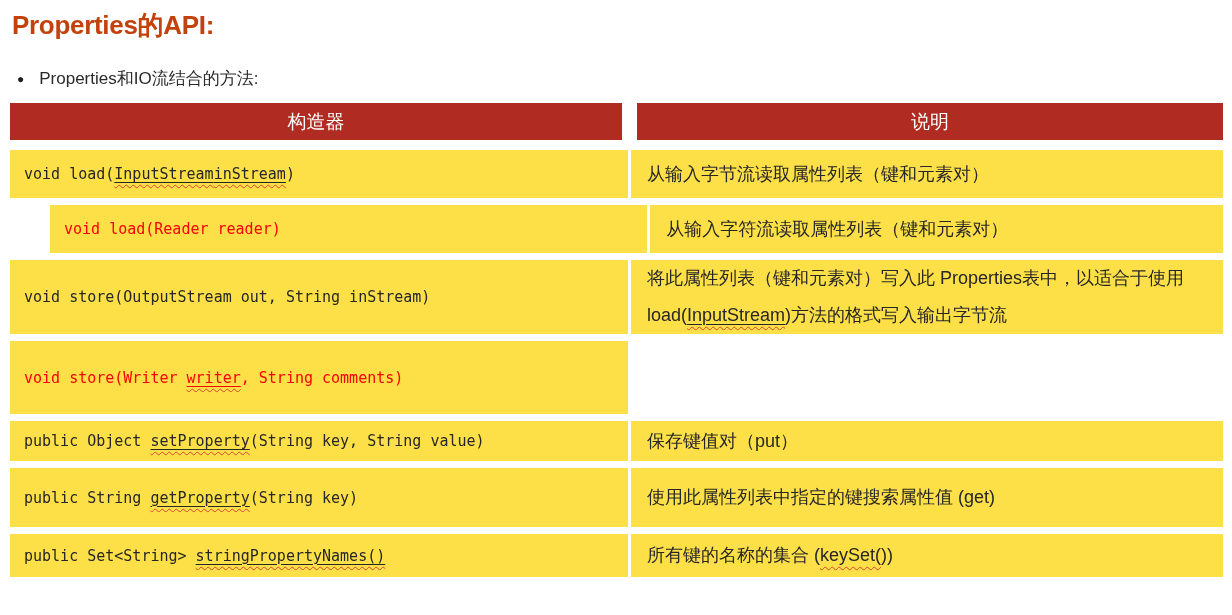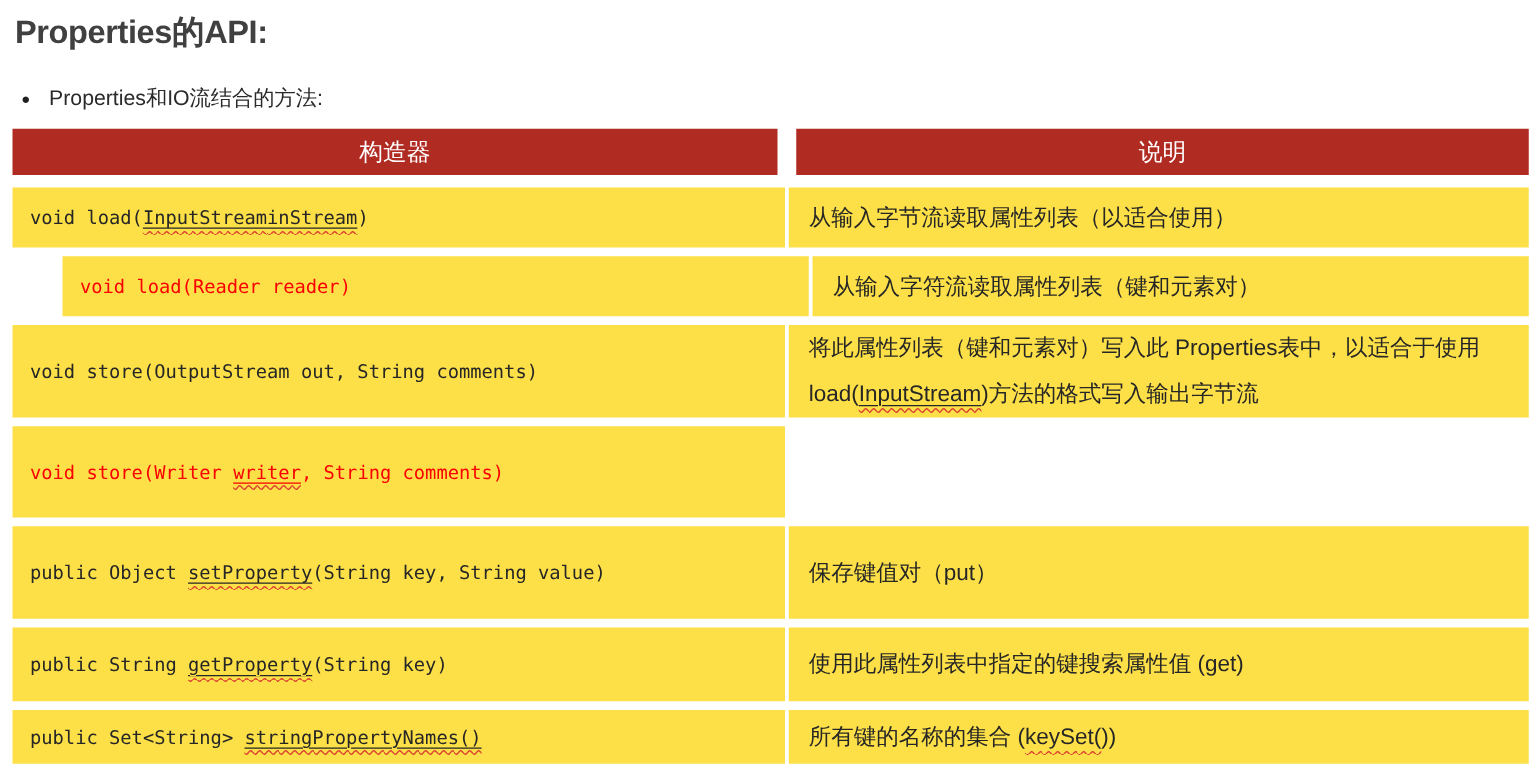"Properties的API:" .page-title { color: #404040 -> #c2410c }
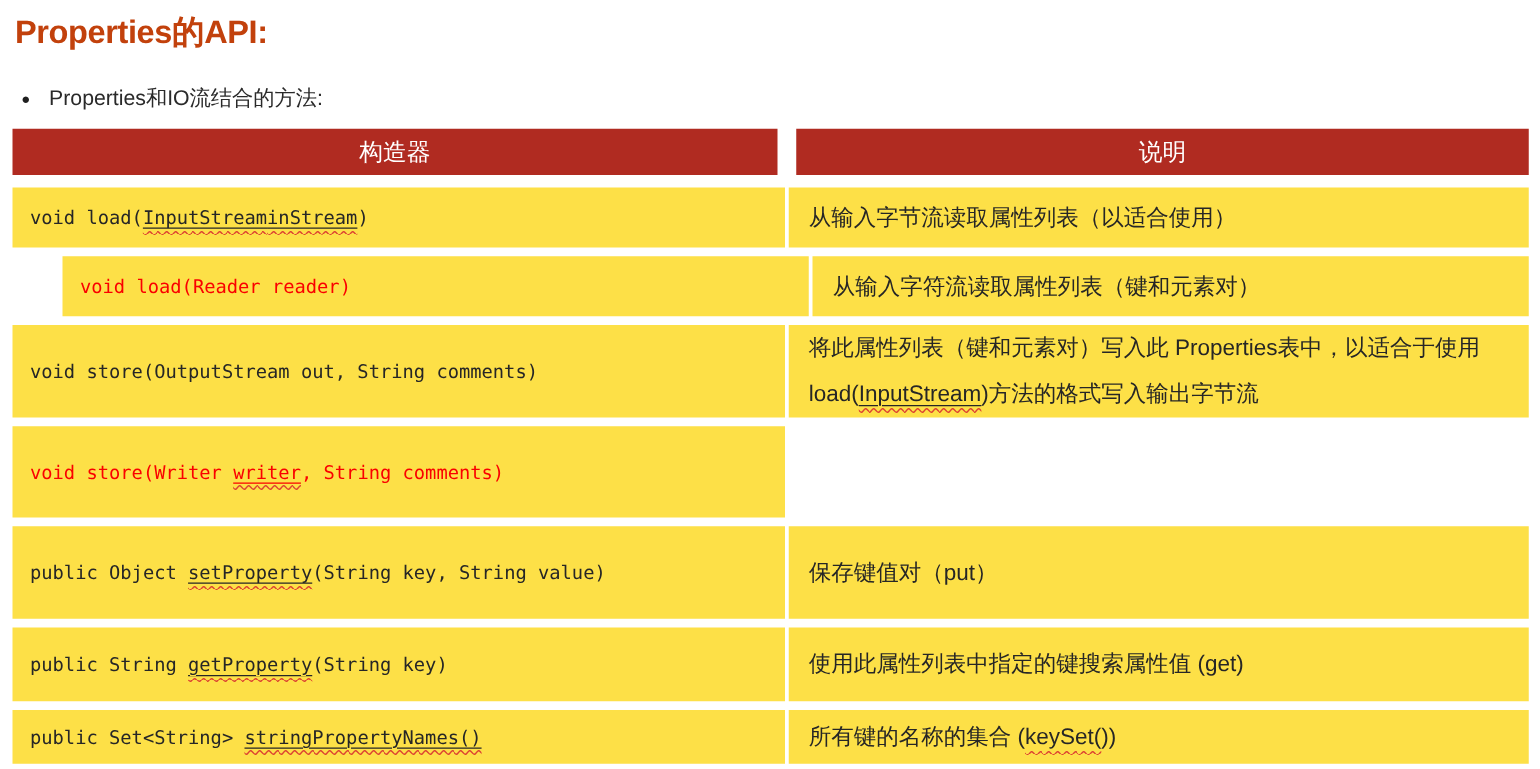"从输入字节流读取属性列表（以适合使用）" div.txt { text: 以适合使用 -> 键和元素对 }
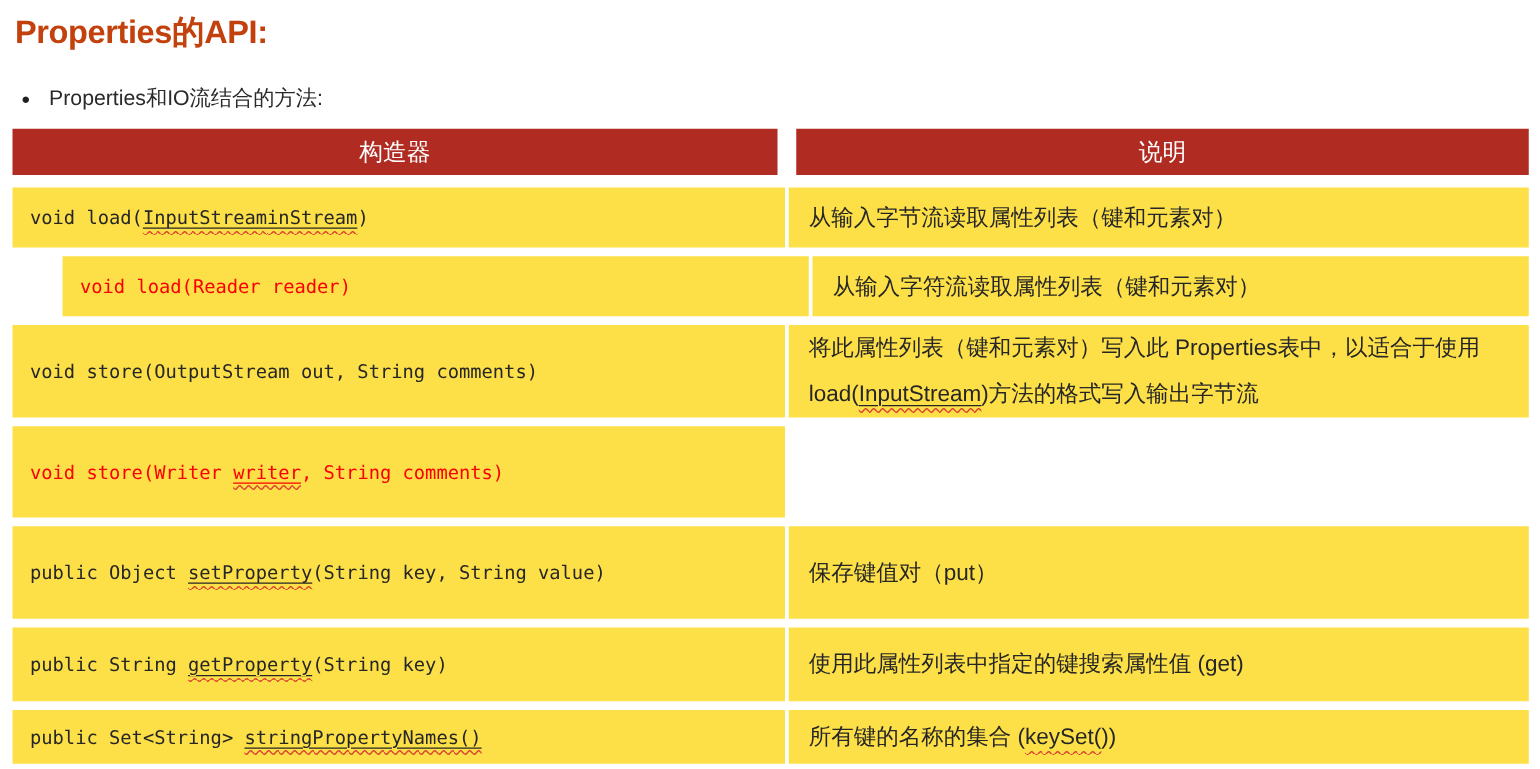"void store(OutputStream out, String" div.td { text: comments -> inStream }
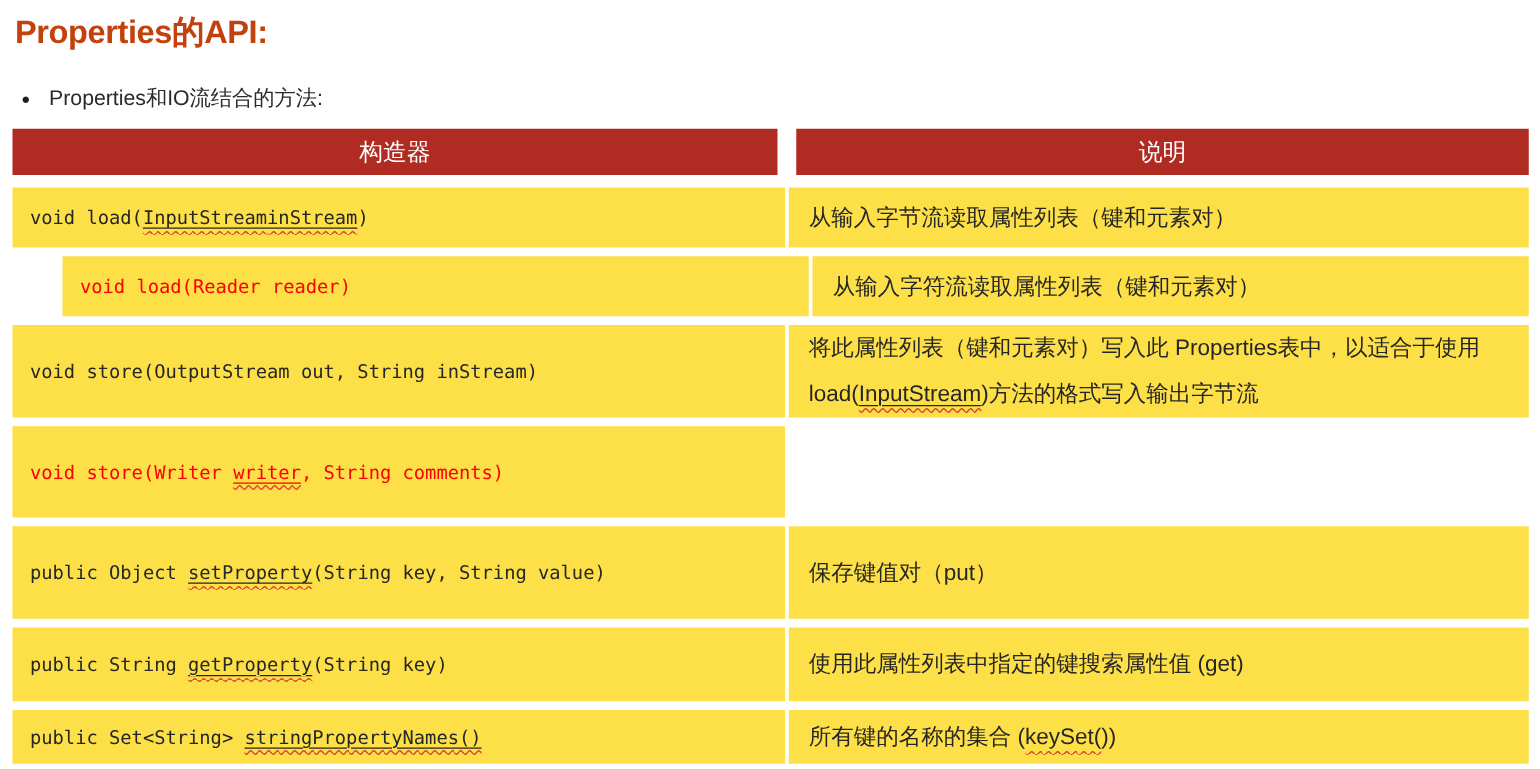"public Object (String key, String" div.tr { height: 74px -> 40px }
